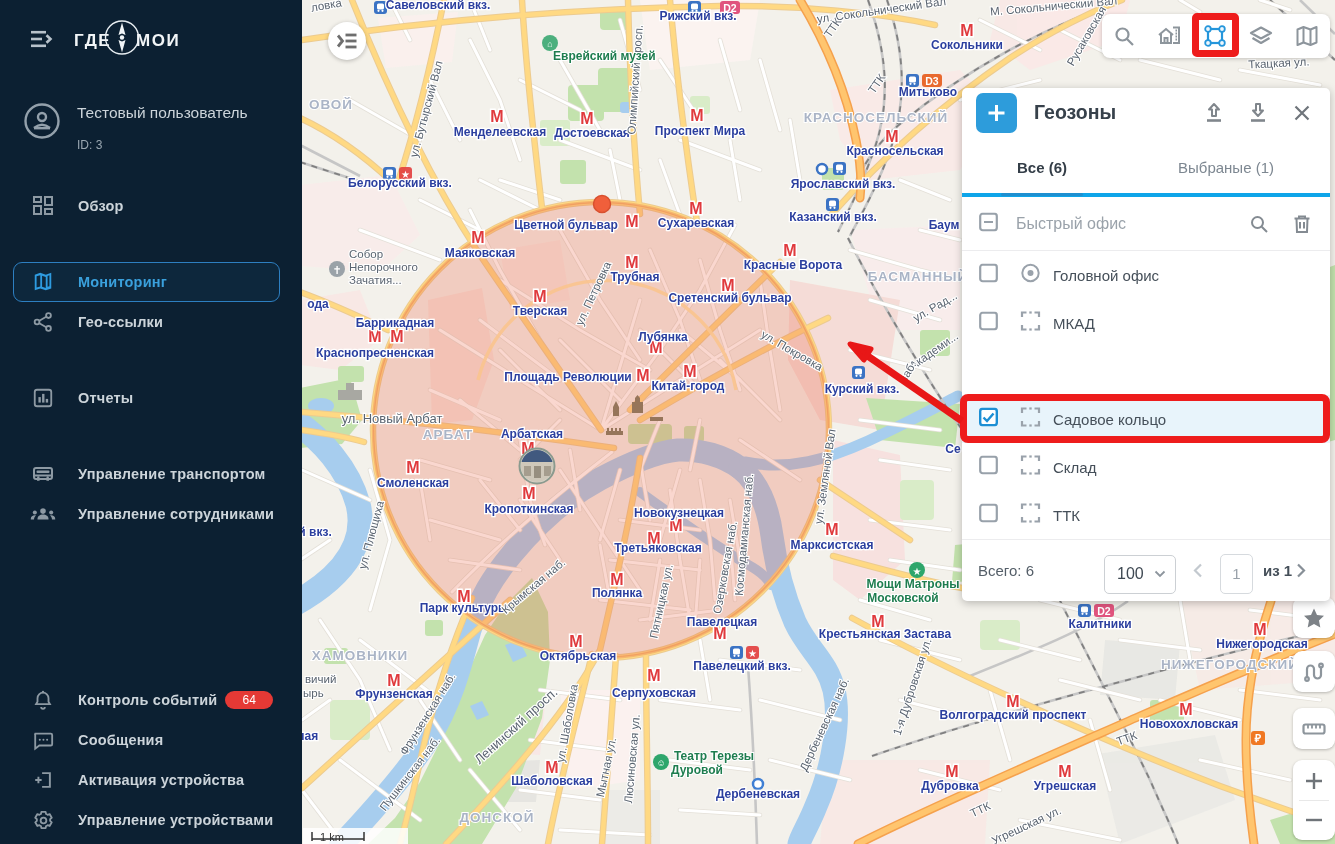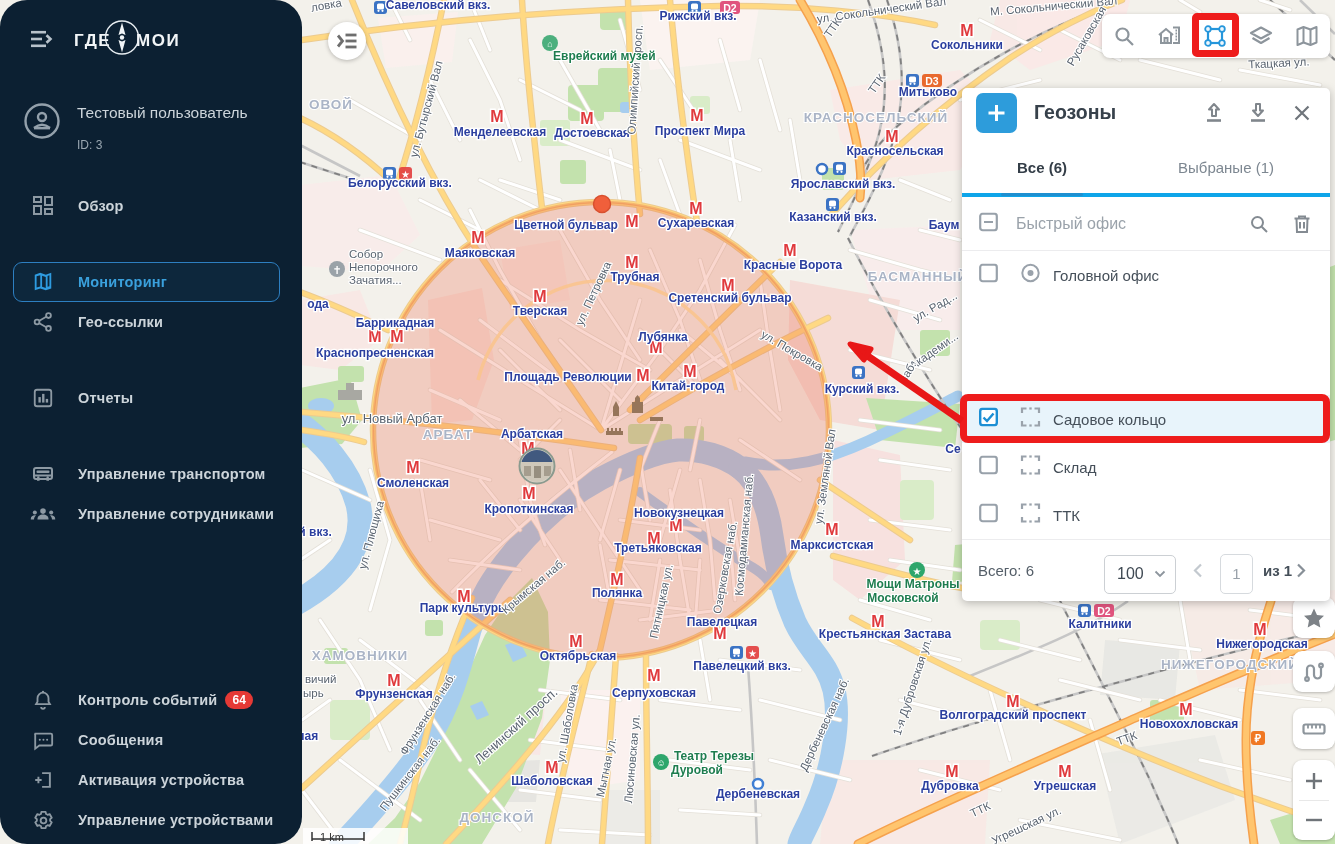"ГДЕ" .sidebar { border-radius: 27px -> none }
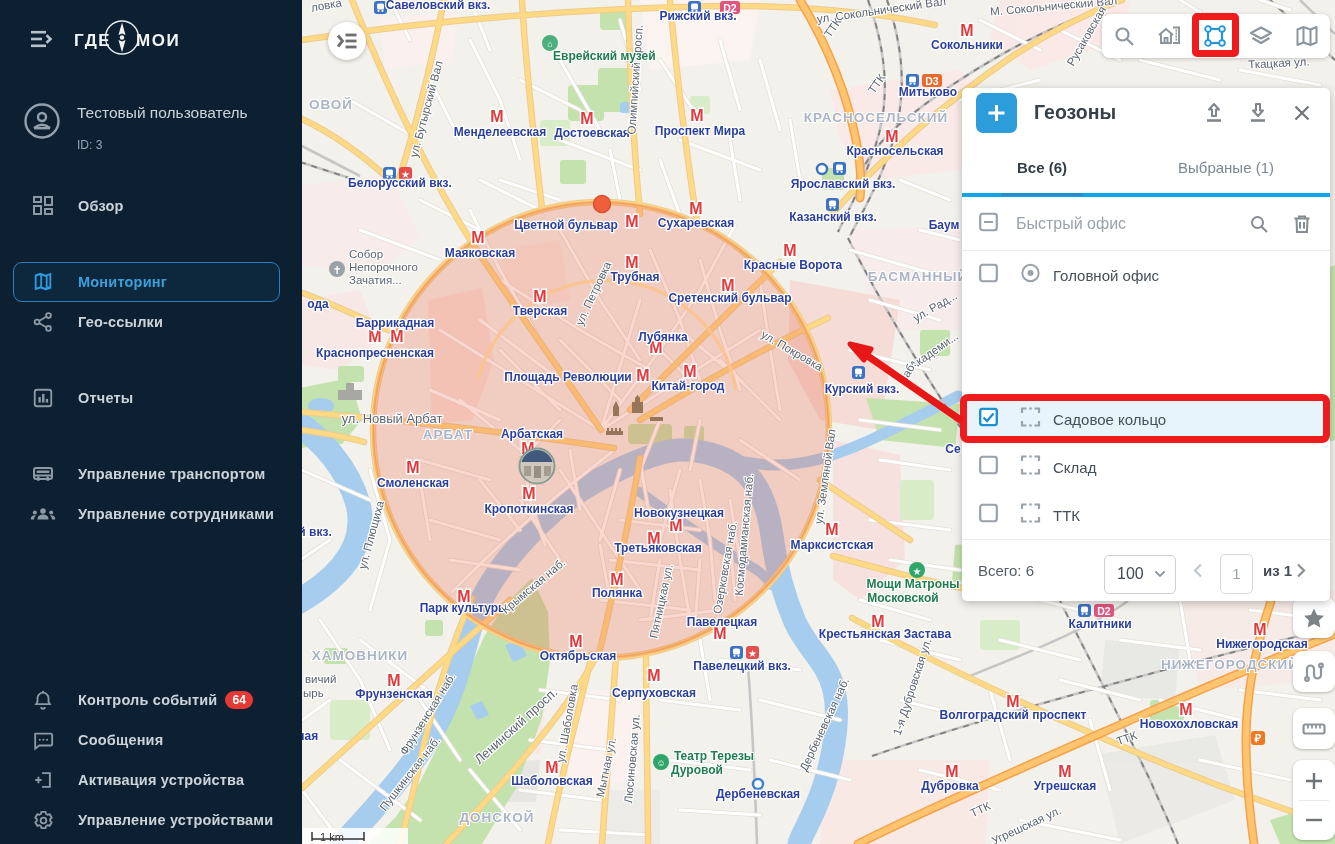"МКАД" div.p-row { html: none -> <div> <span><svg> <rect></rect> </svg></span> <span><svg> <g> <path></path> <path></path> <path></path> <path></path> <path></path> <path></path> </g> </svg></span> <span>МКАД</span> </div> }
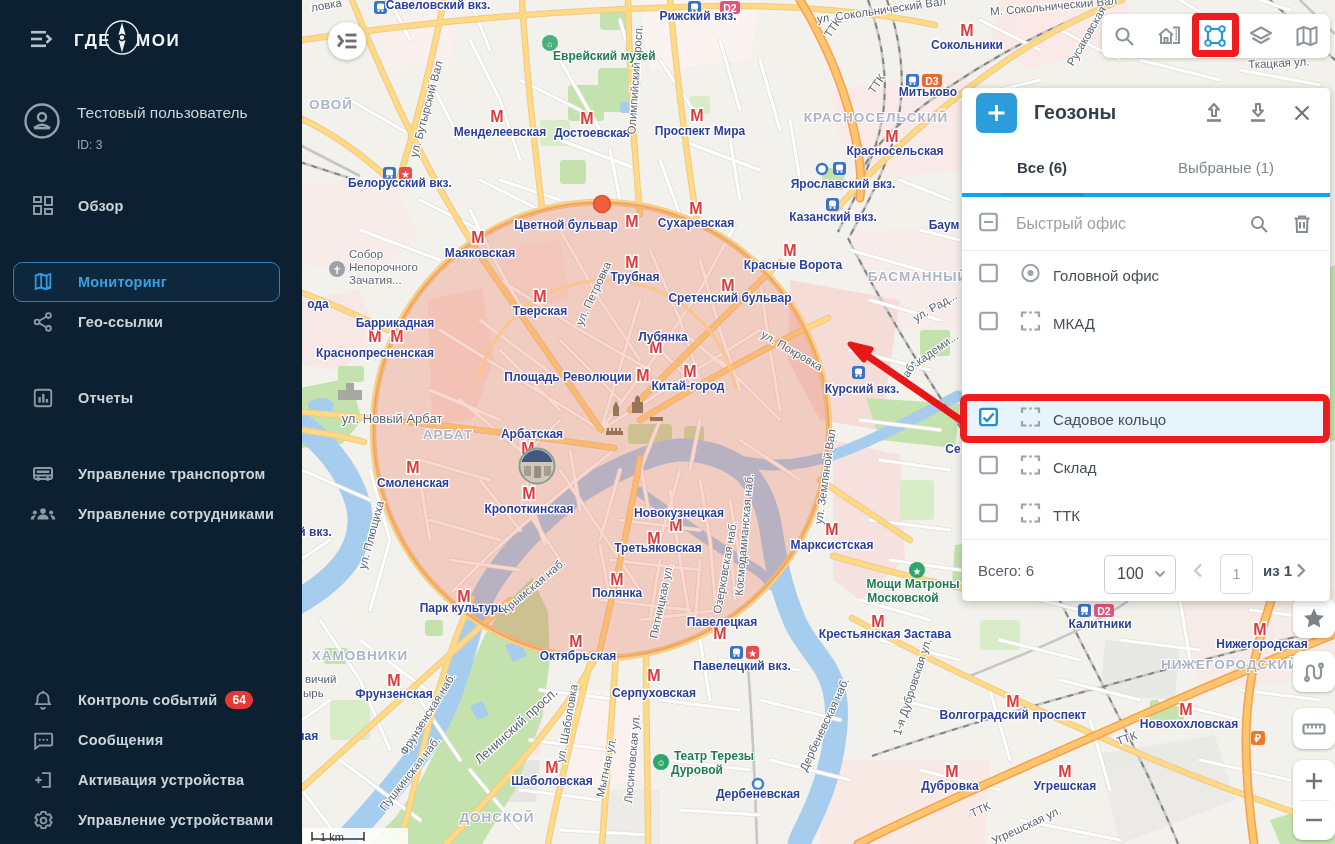"64" .badge64 { font-weight: bold -> normal; padding: 2px 7px -> 2px 17px }
